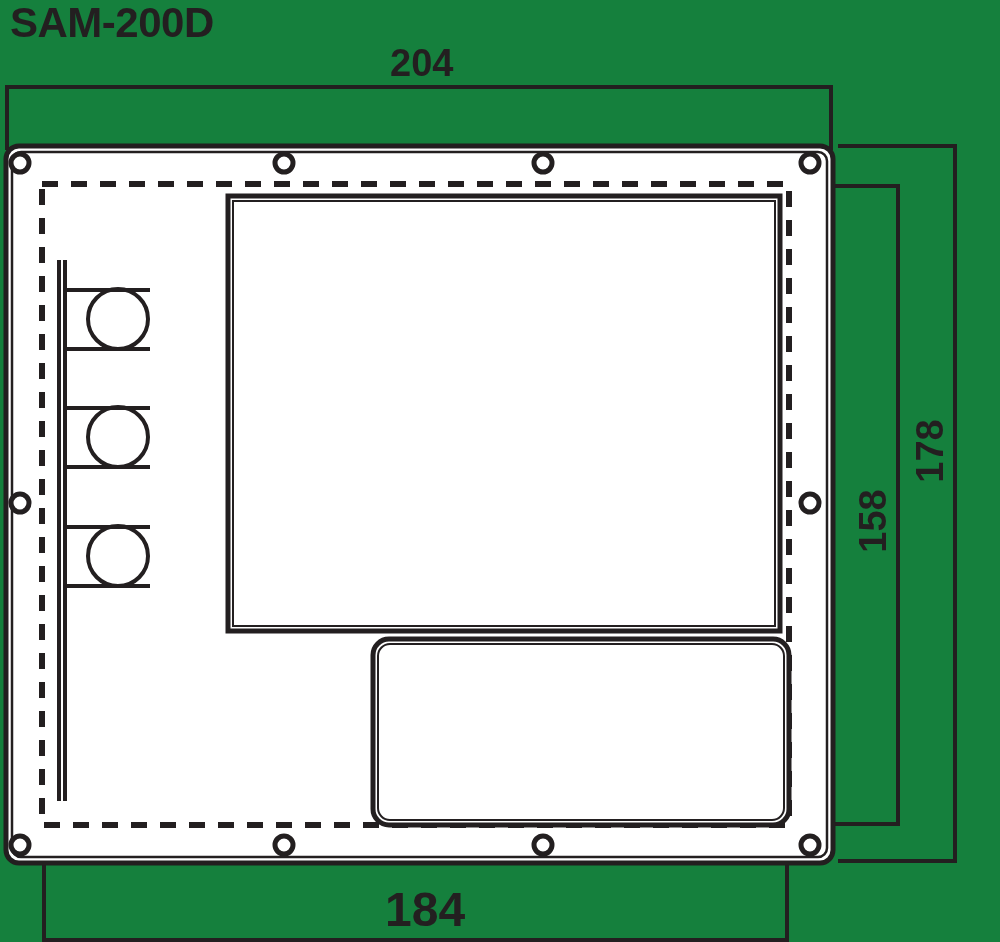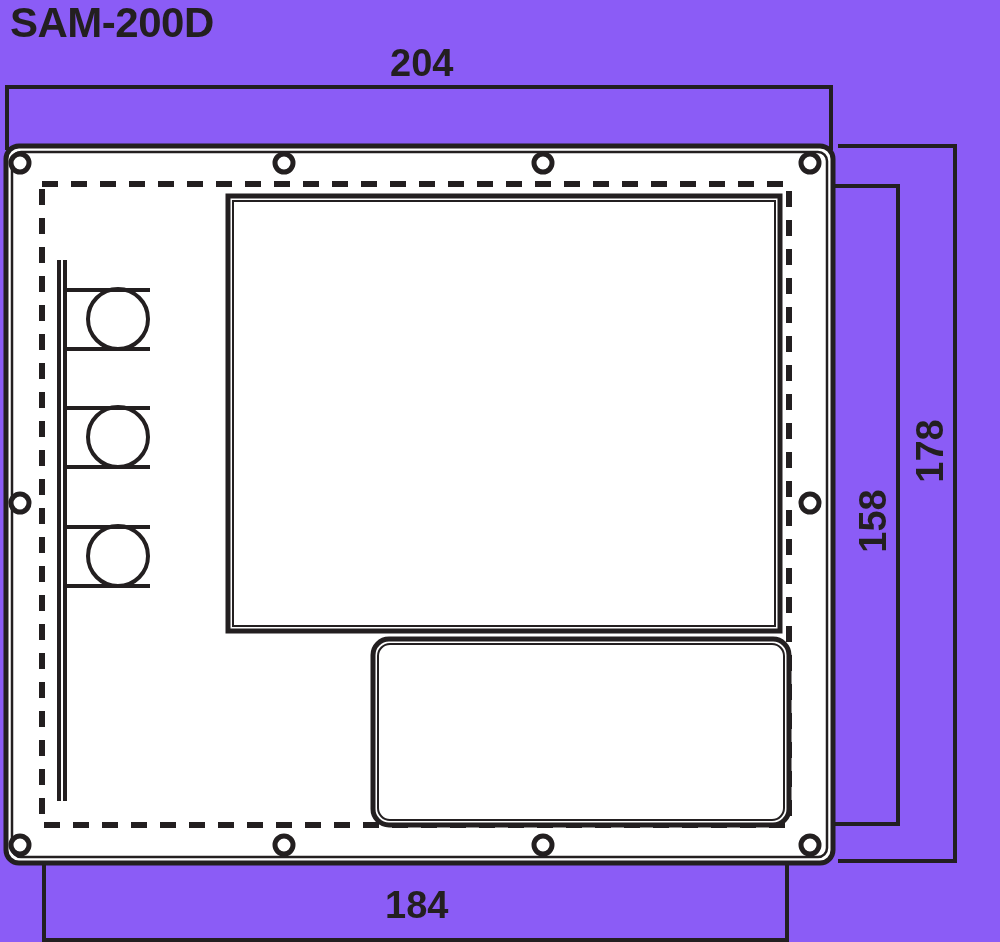"SAM-200D" #drawing-root { background: #8b5cf6 -> #15803d }
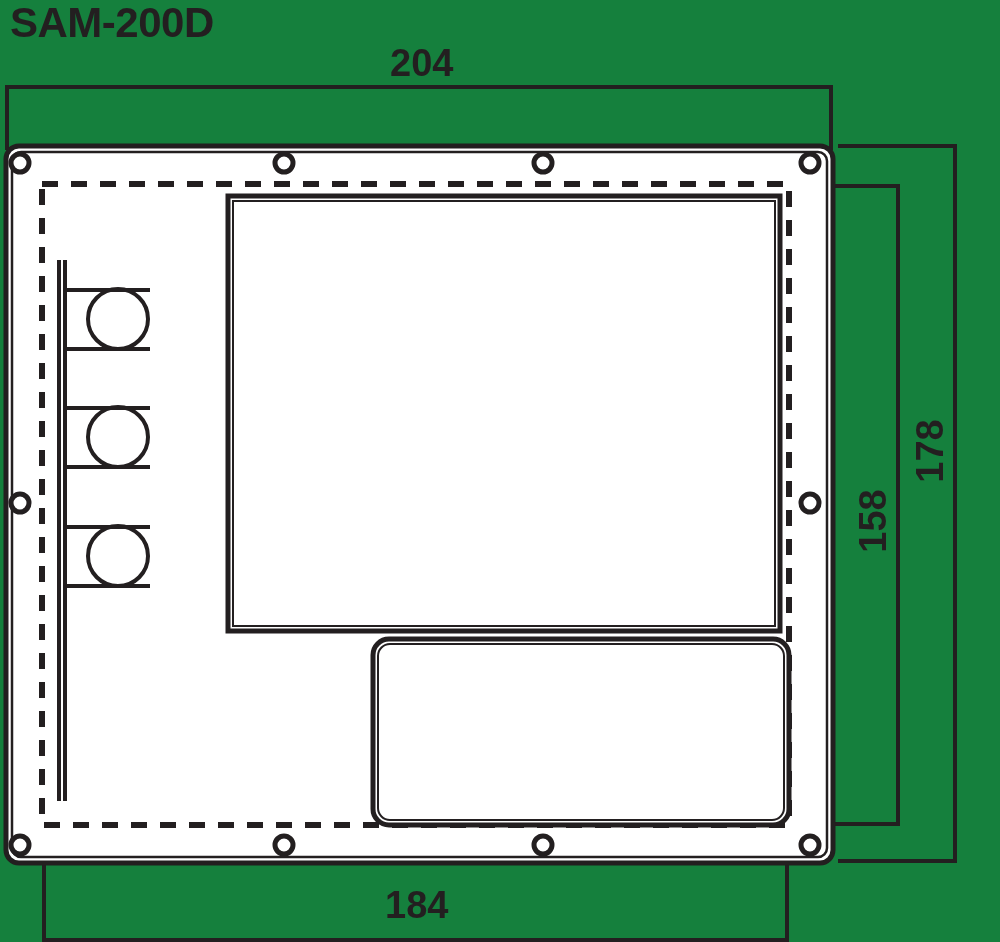"184" #dim-bottom-label { font-size: 38px -> 48px }
